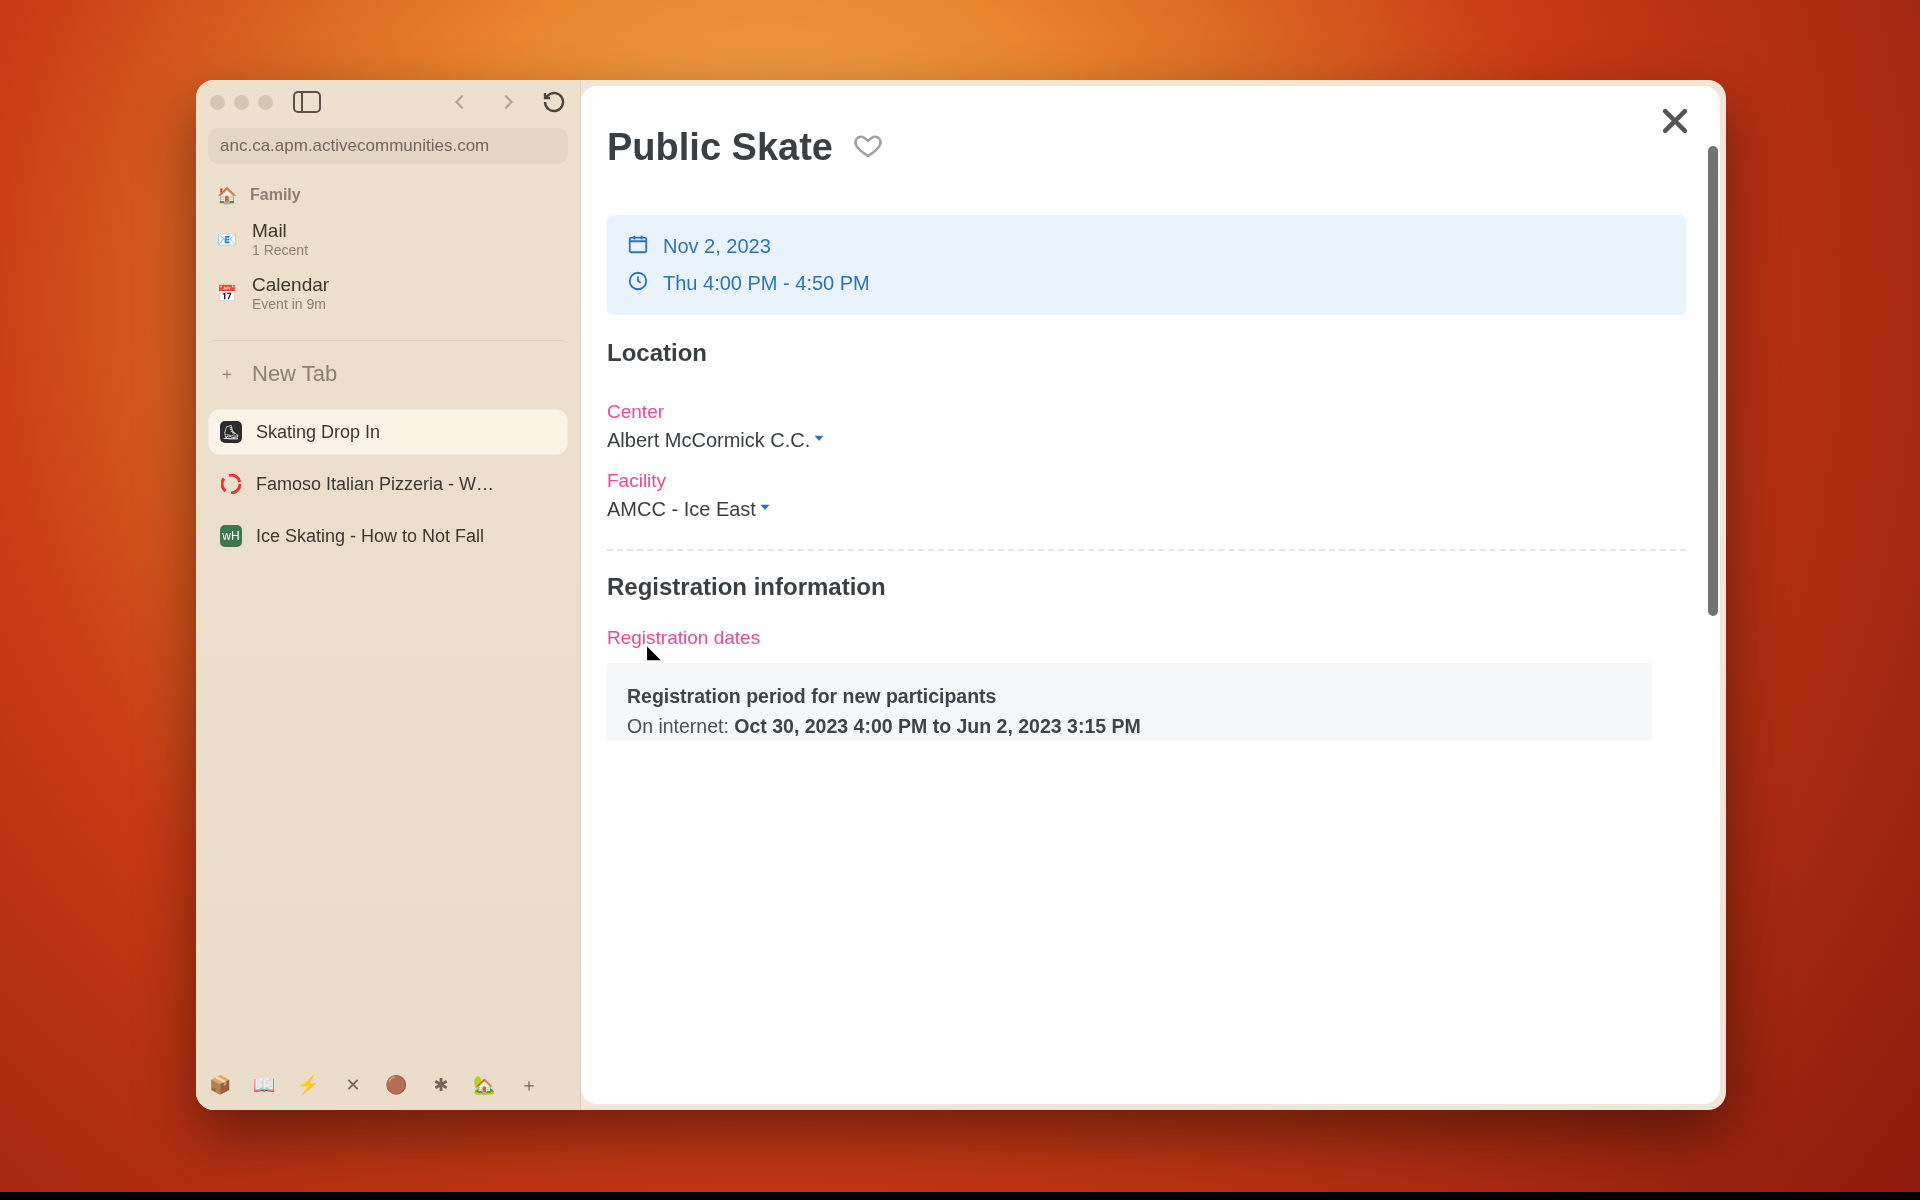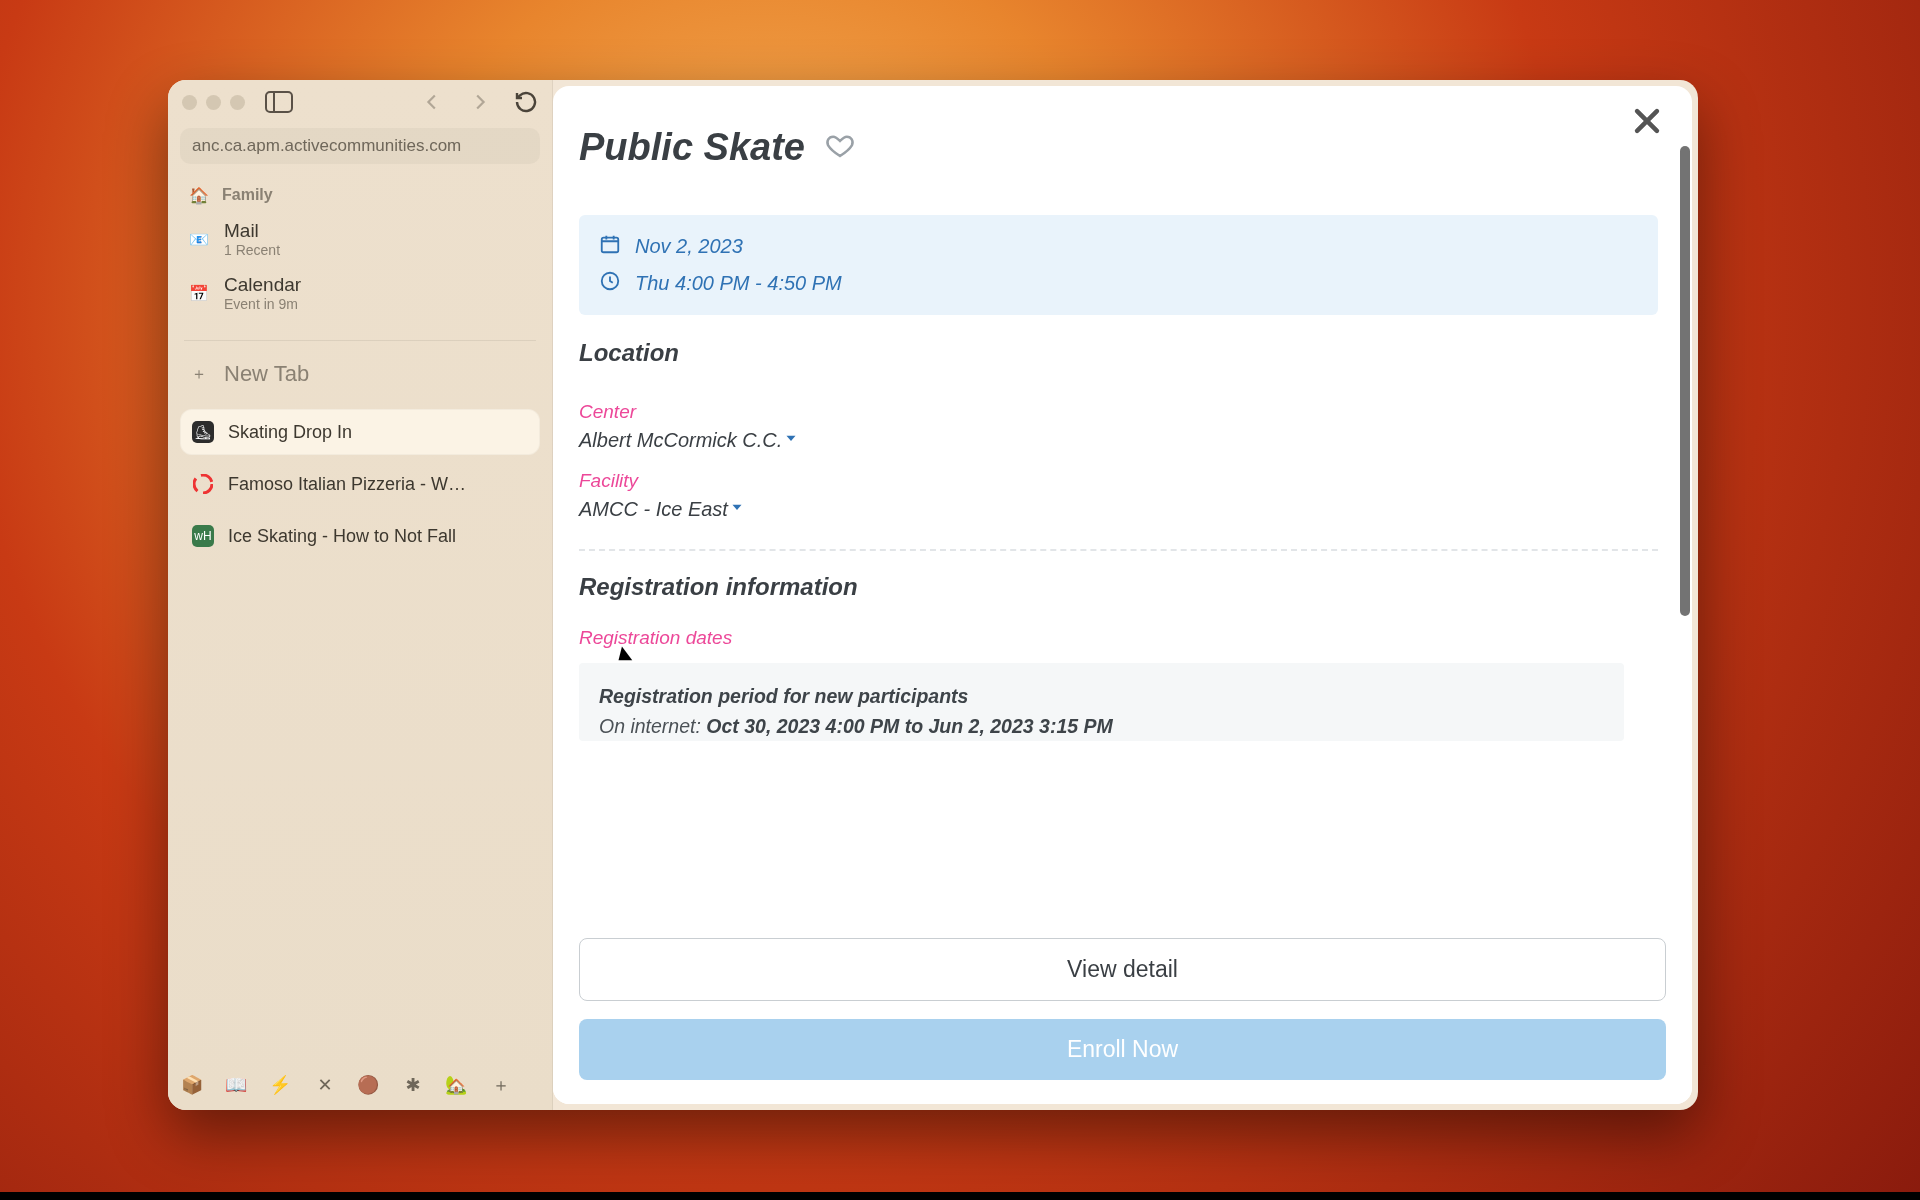"anc.ca.apm.activecommunities.com" .browser { left: 168px -> 196px }
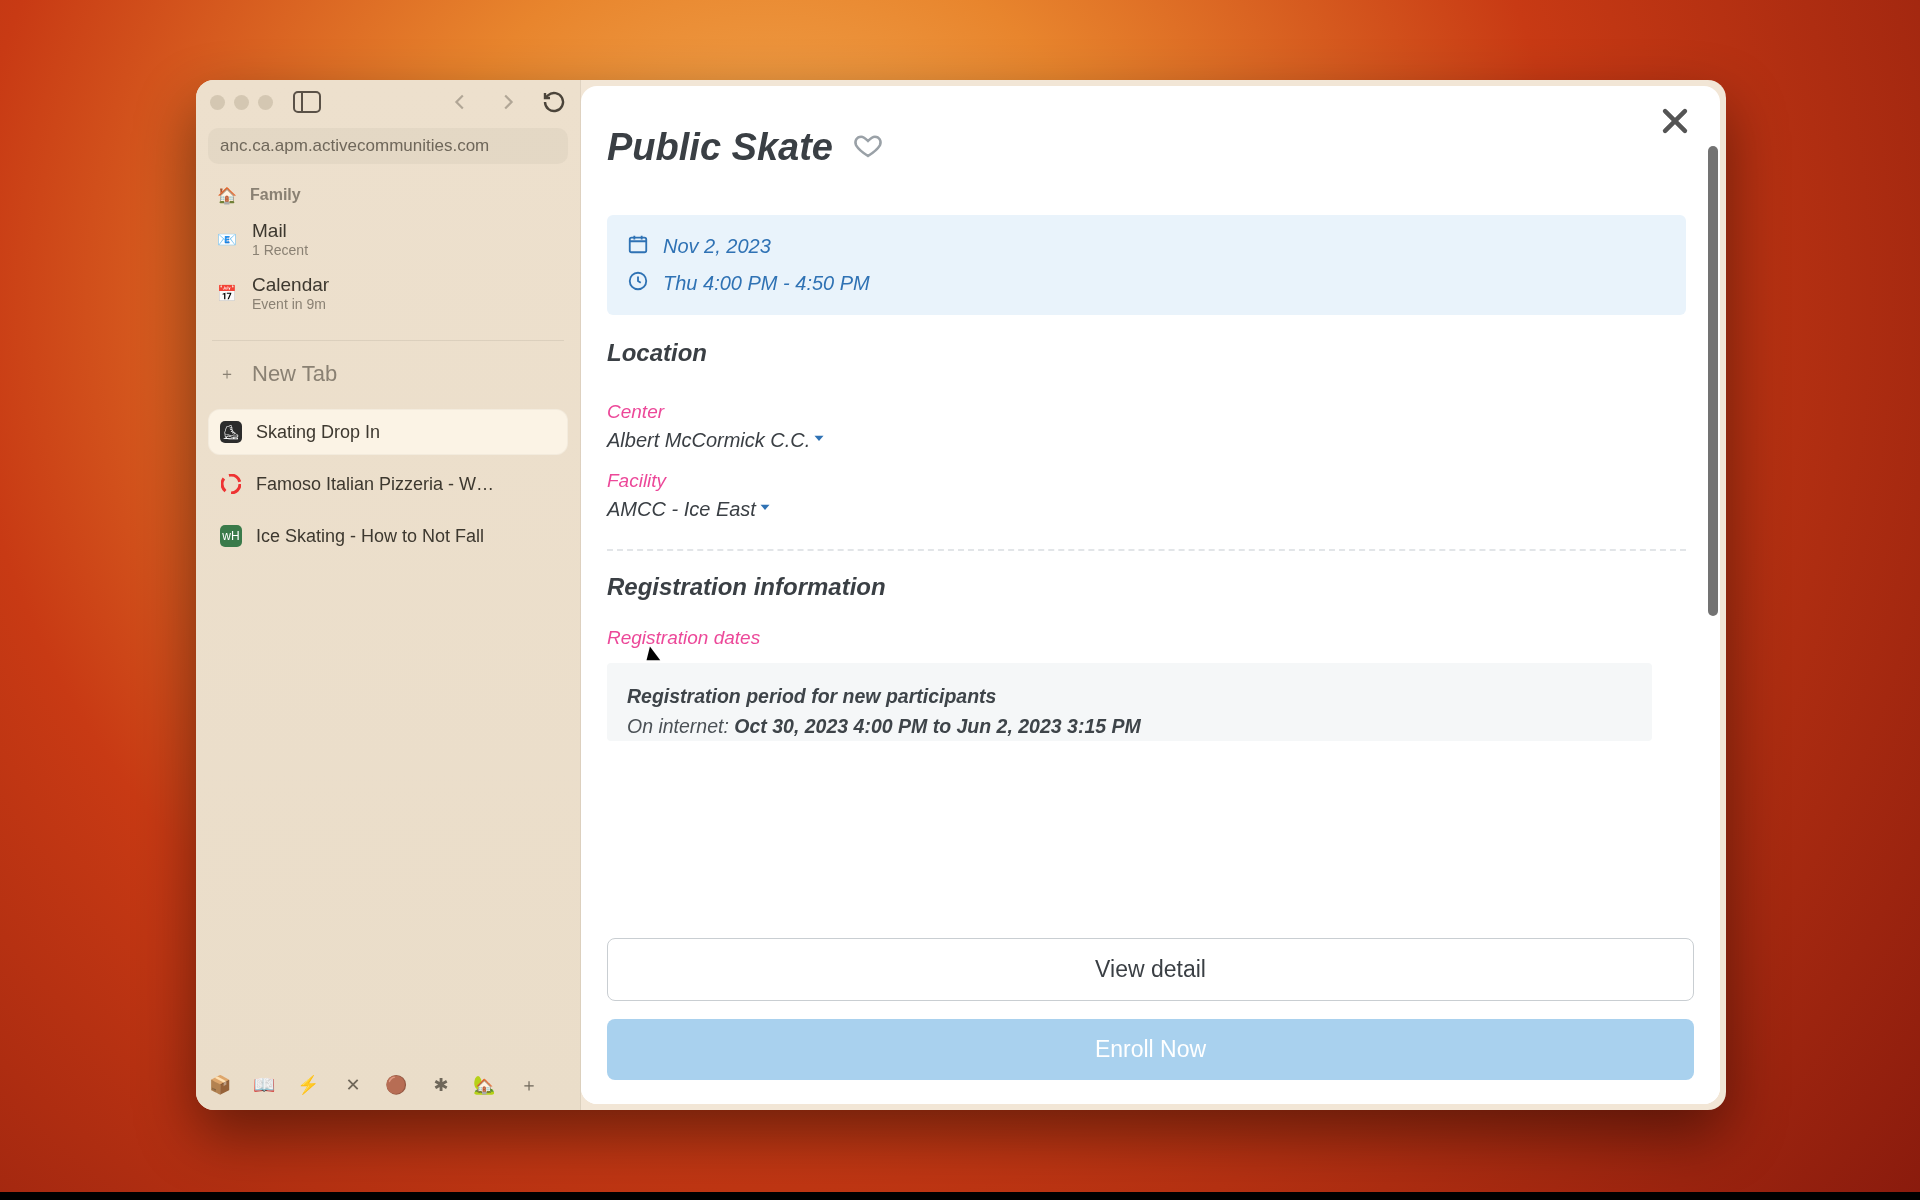"Public Skate" .scroll-host { font-style: italic -> none }
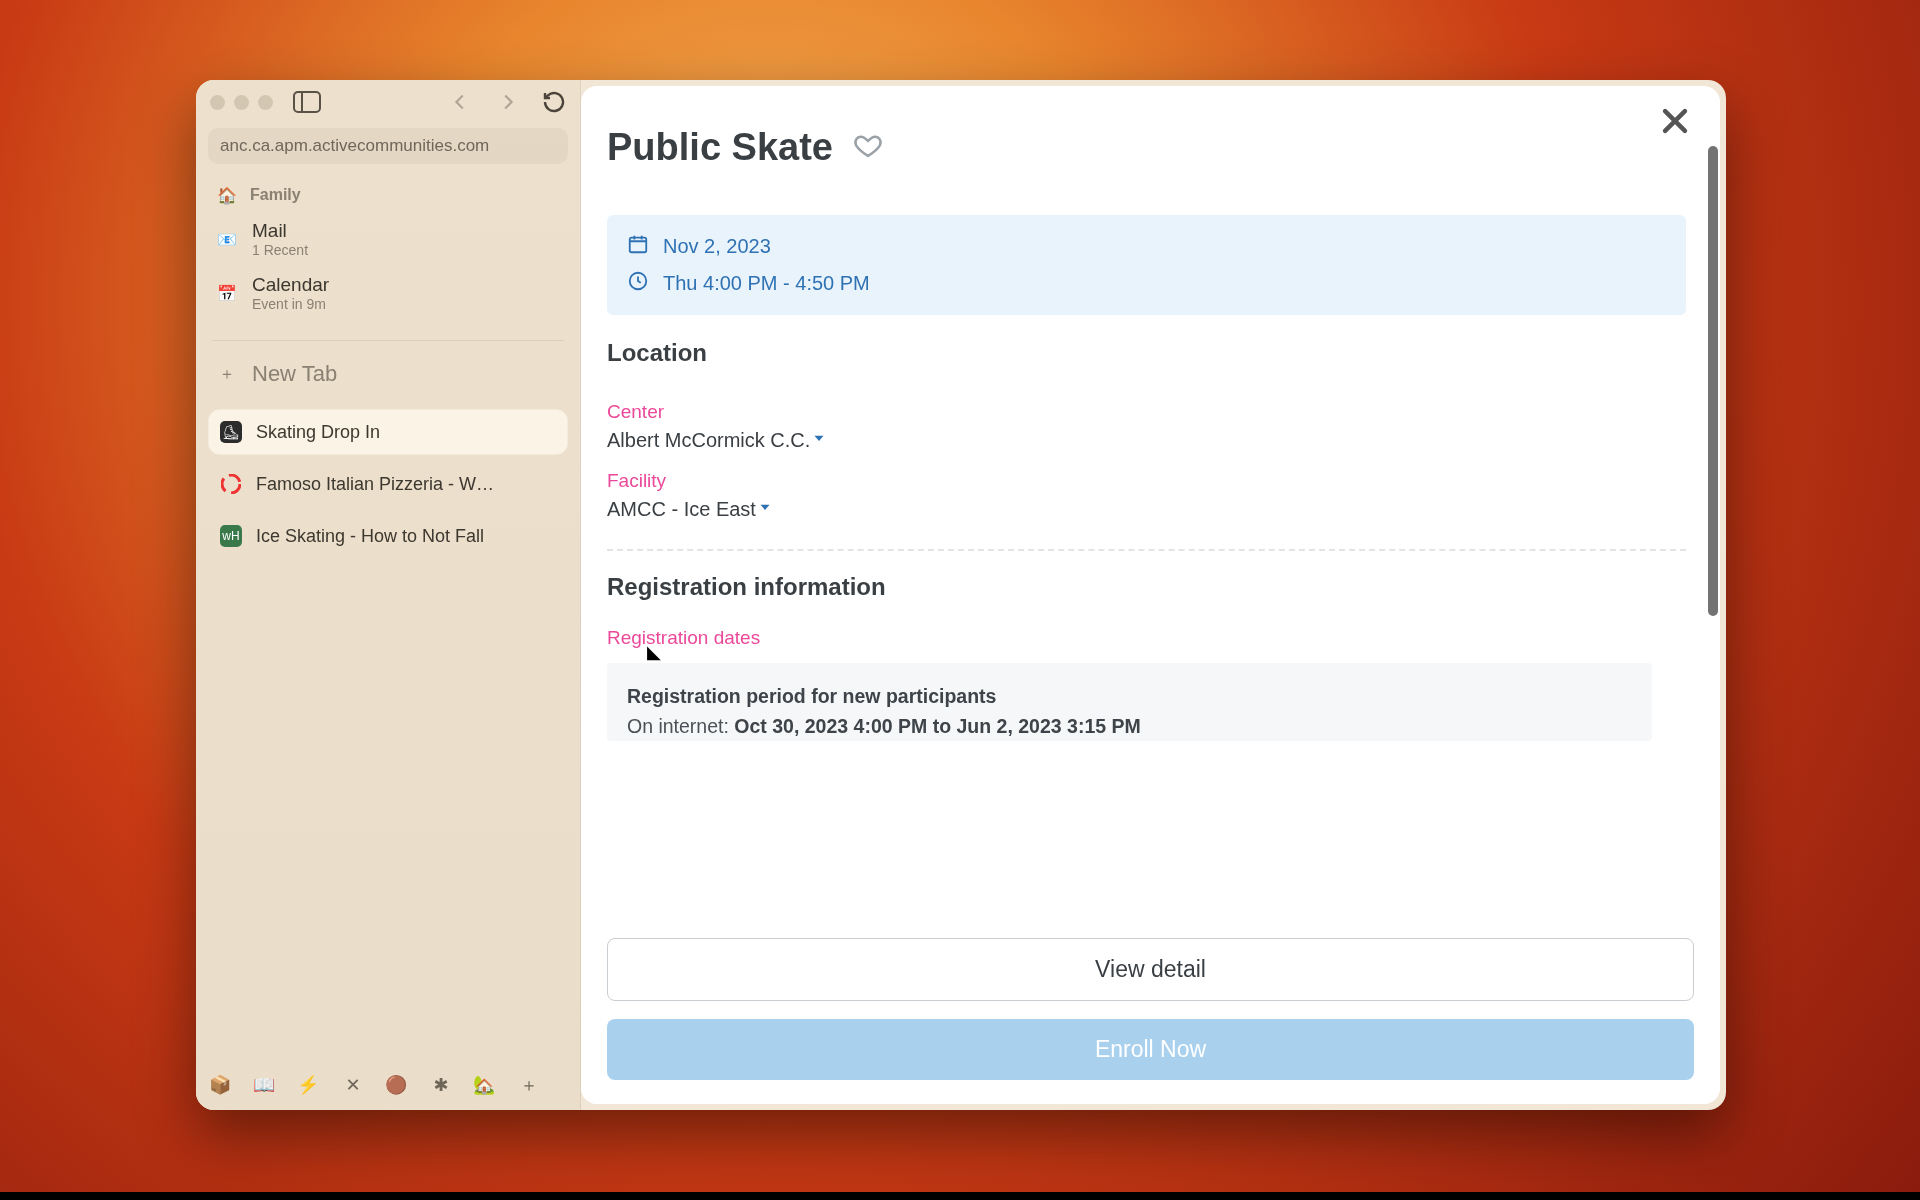"View detail" div.action-bar { html: <div> <div>View detail</div> <div>Enroll Now</div> </div> -> none }
